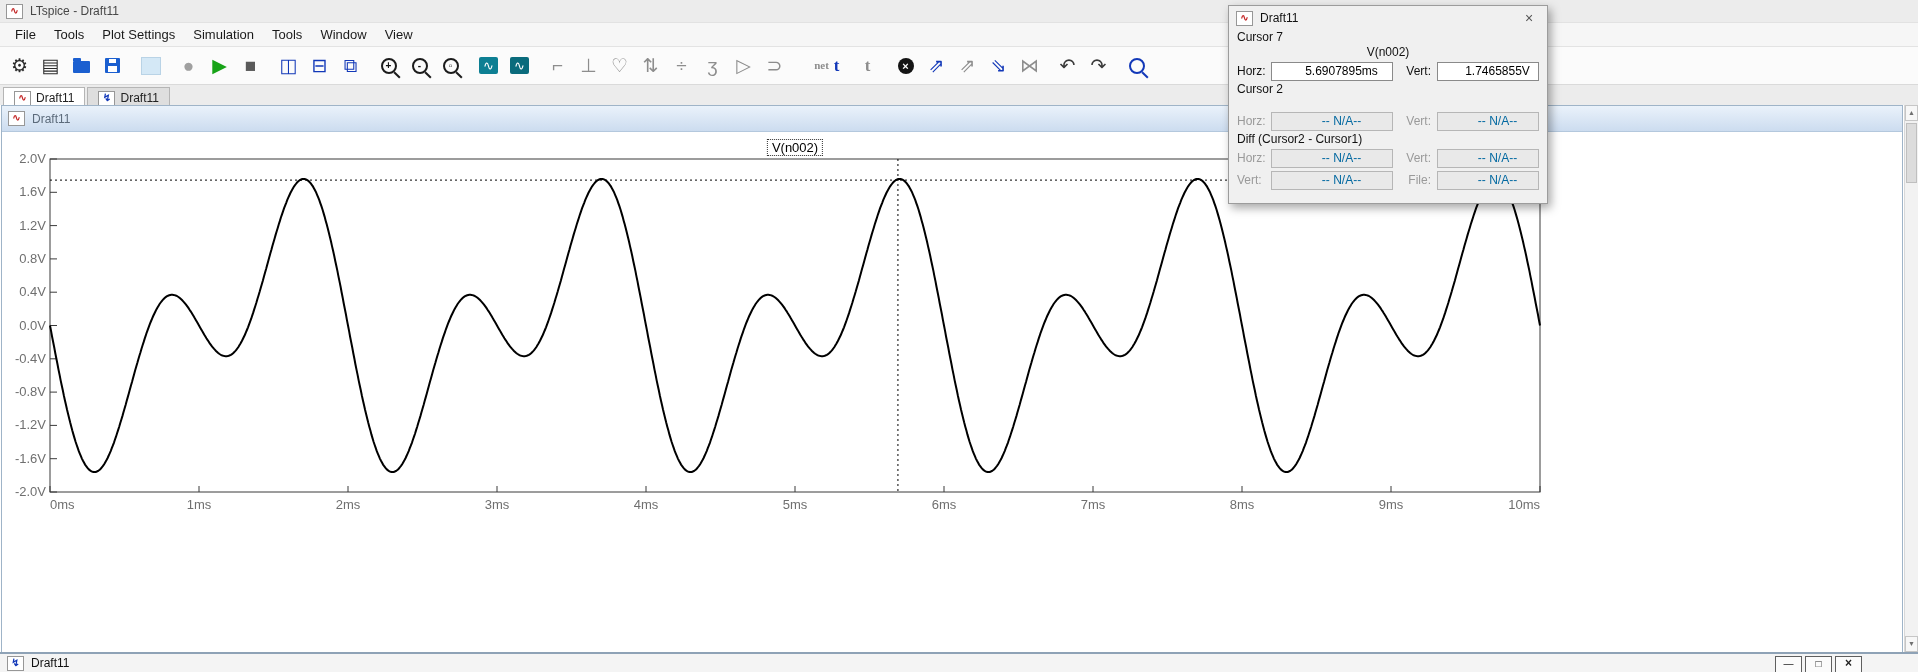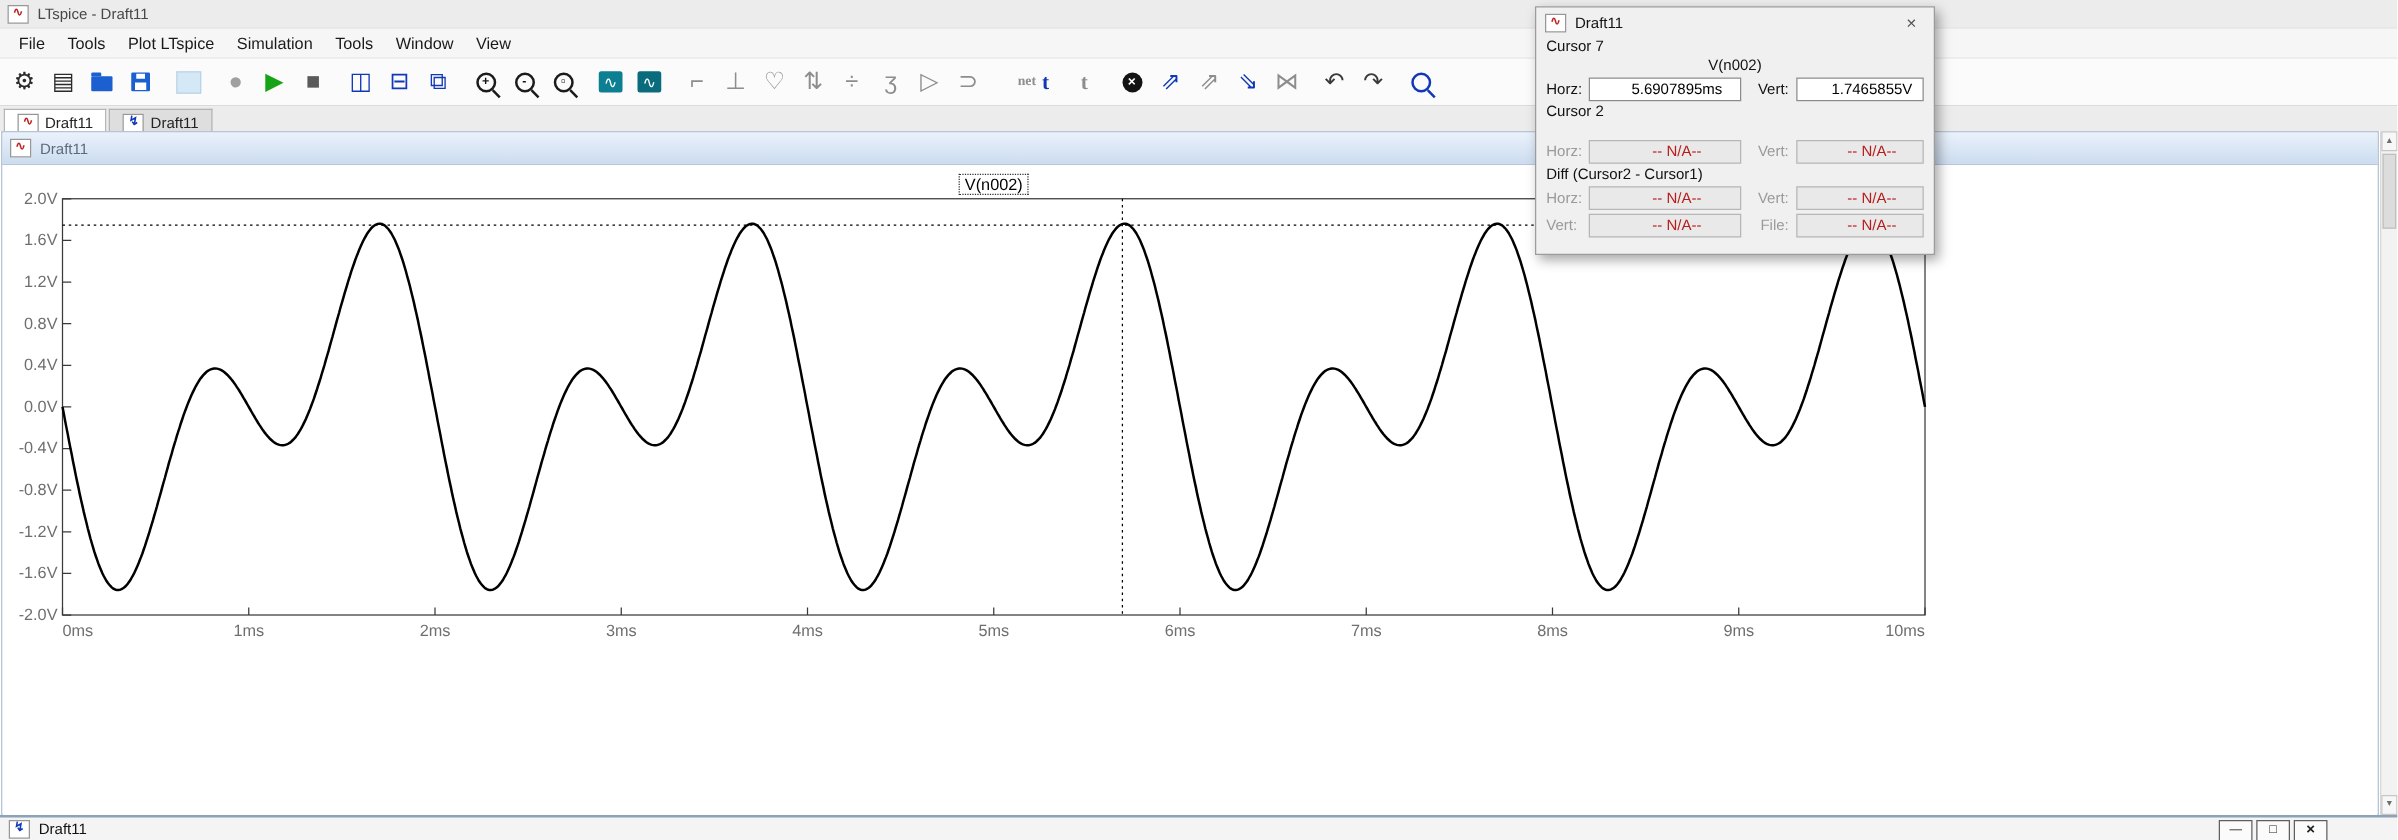"Plot LTspice" span.menu-item { text: LTspice -> Settings }
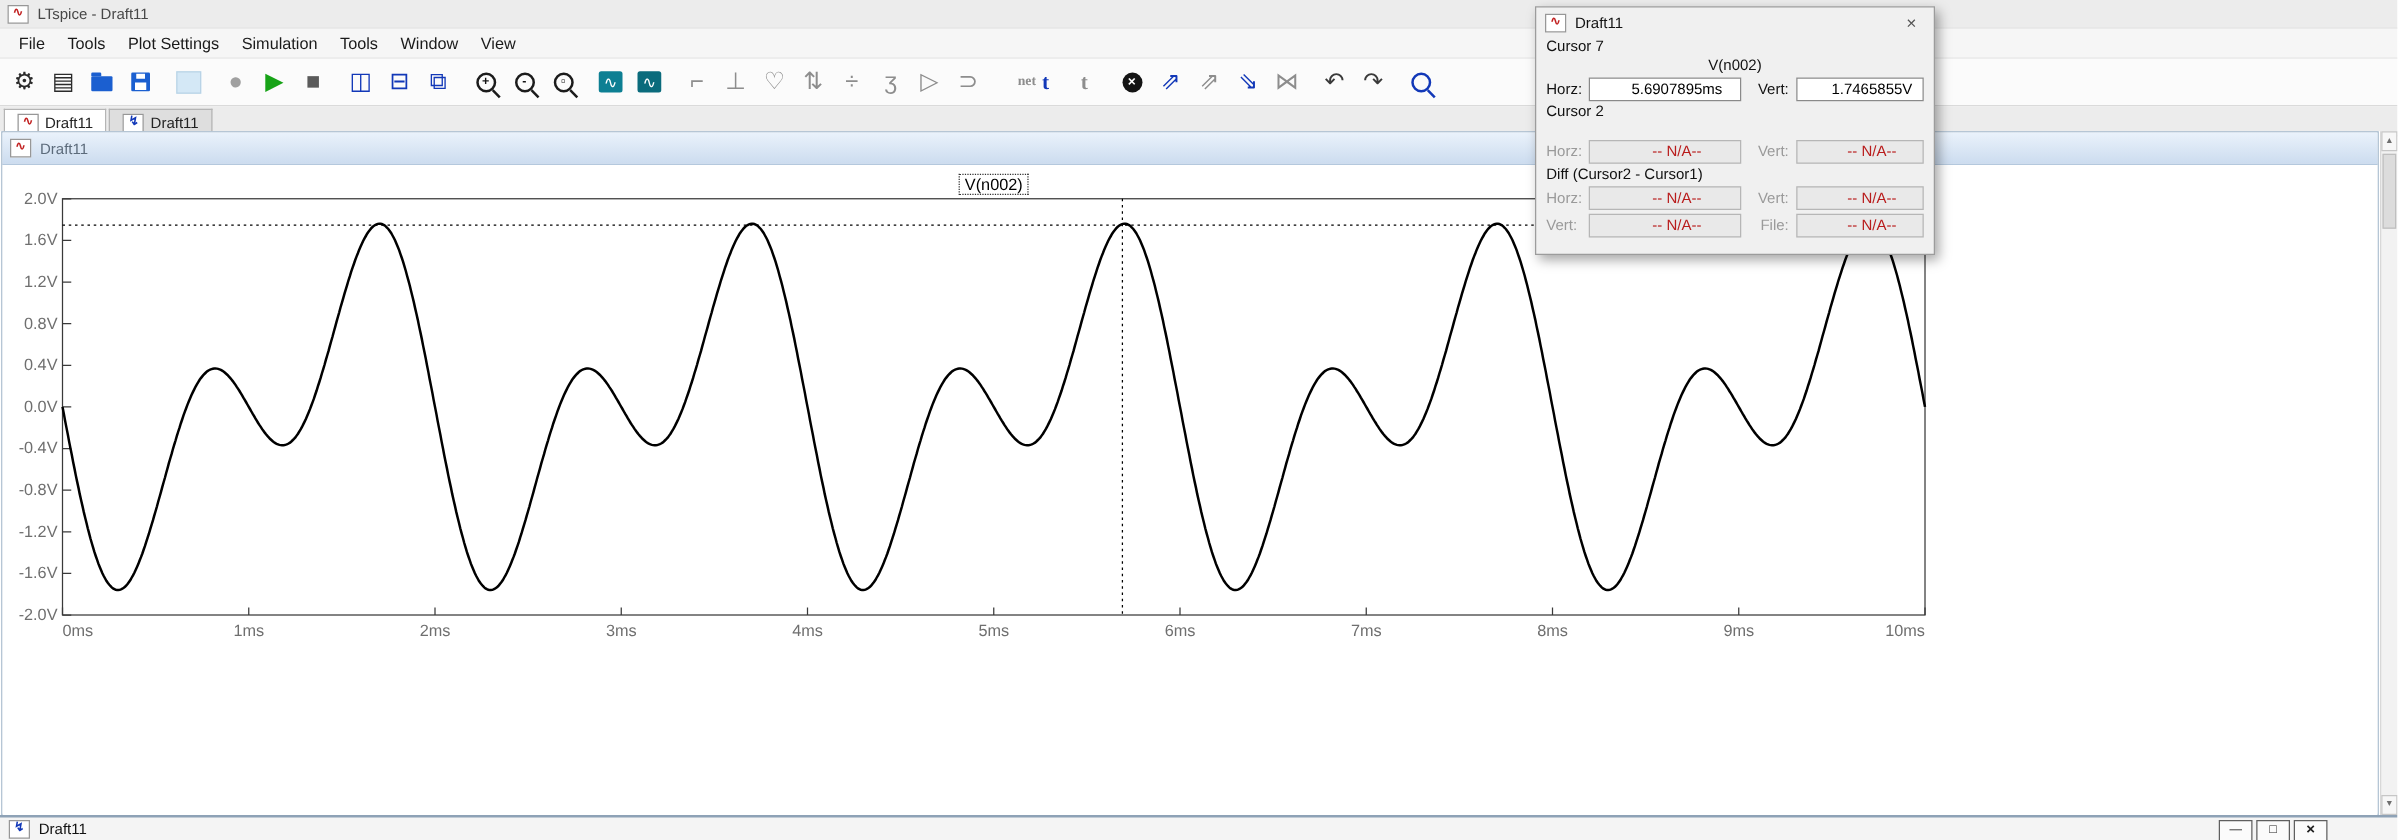"-- N/A--" .crow.disabled .cbox { color: #b91c1c -> #0369a1 }
